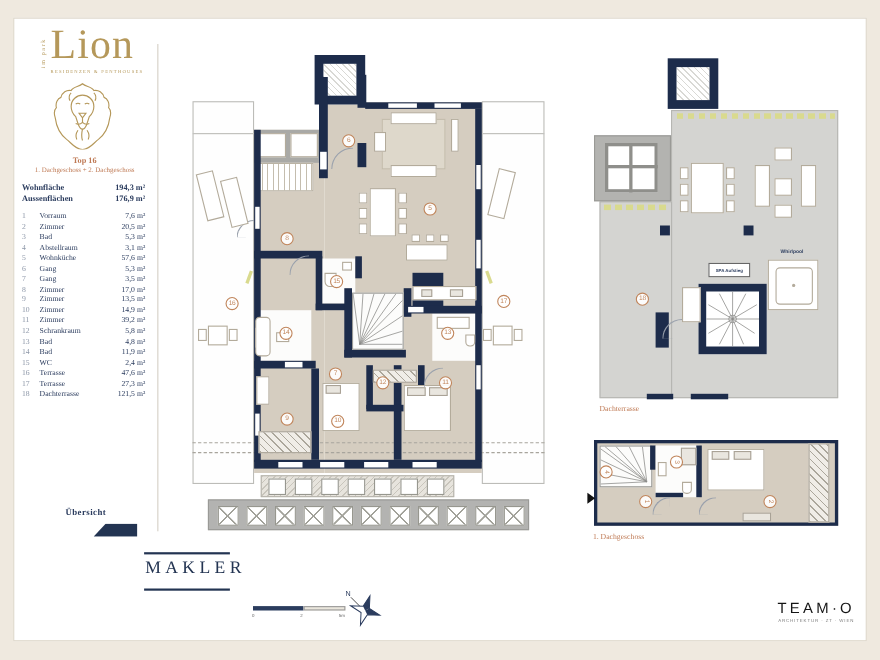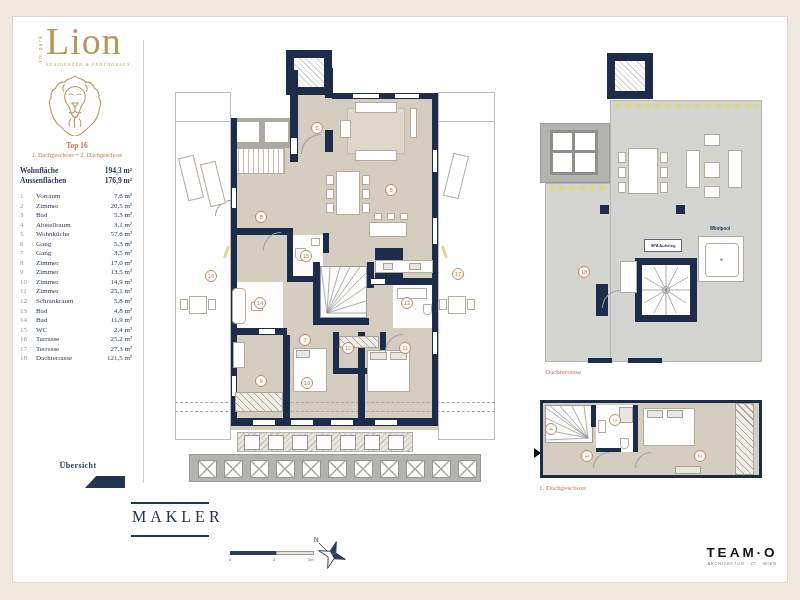"25,1 m²" span.tv { text: 25,1 -> 39,2 }
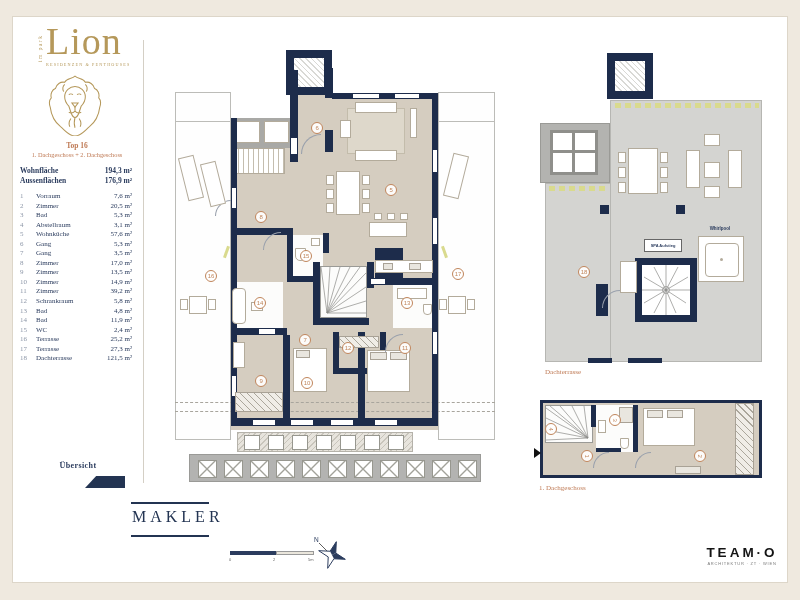"25,2 m²" span.tv { text: 25,2 -> 47,6 }
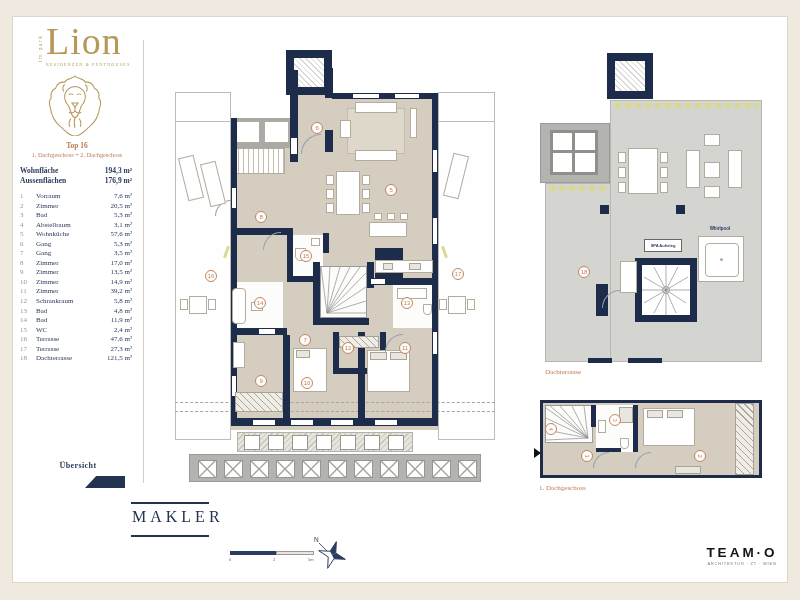"TEAM·O" #teamo-name { font-weight: bold -> normal }
